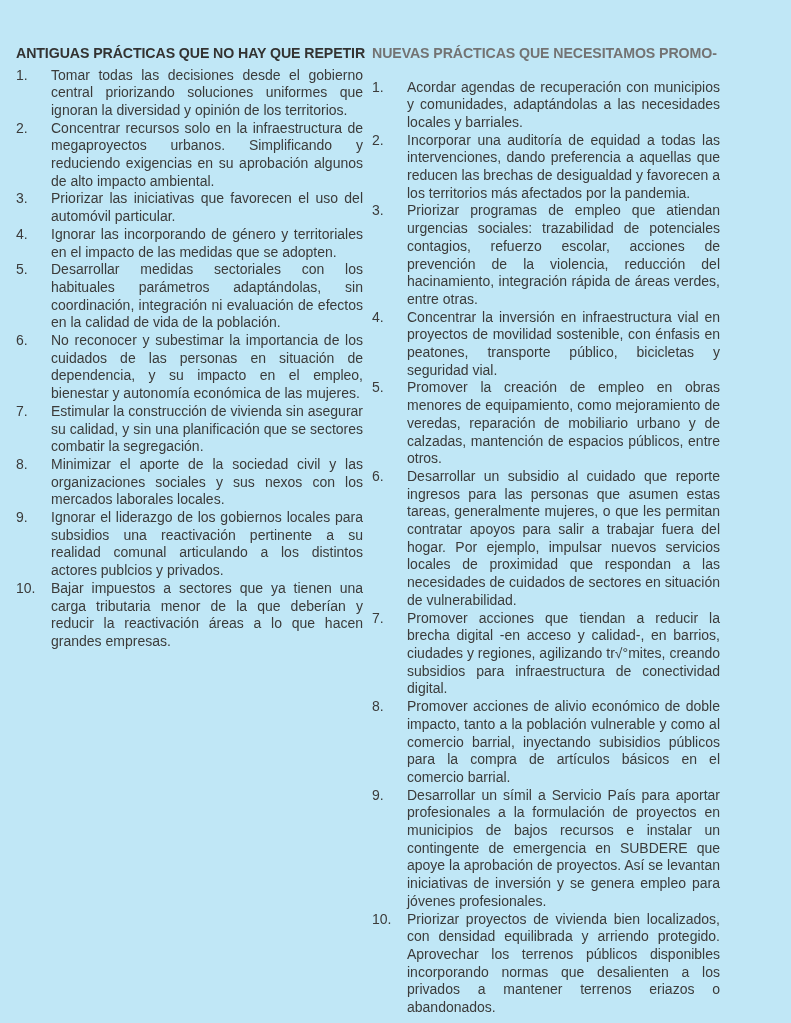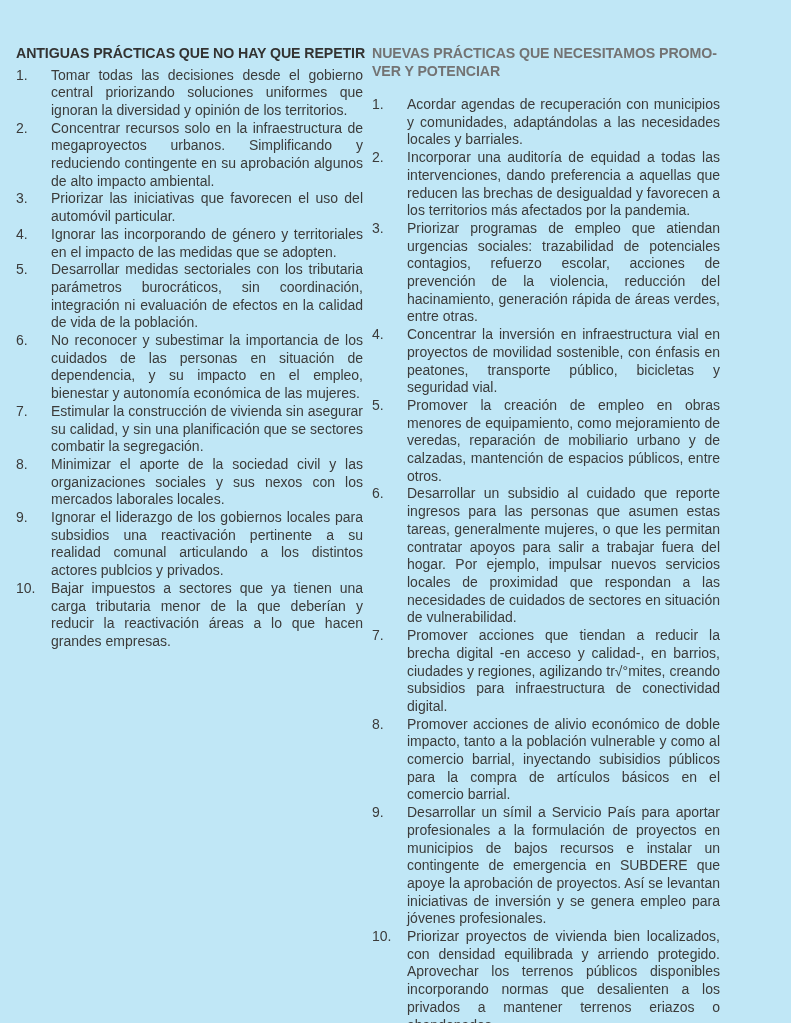"VER Y POTENCIAR" span.hline { html: <span>VER Y POTENCIAR</span> -> none }
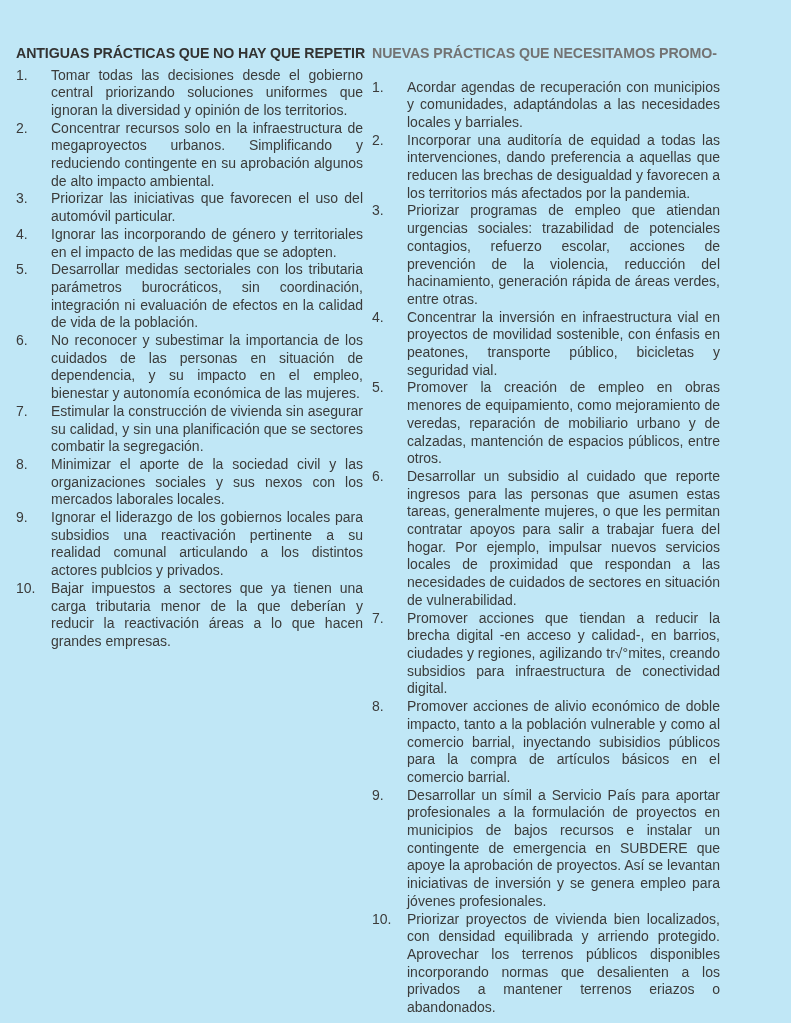"Concentrar recursos solo en la" div.txt { text: contingente -> exigencias }
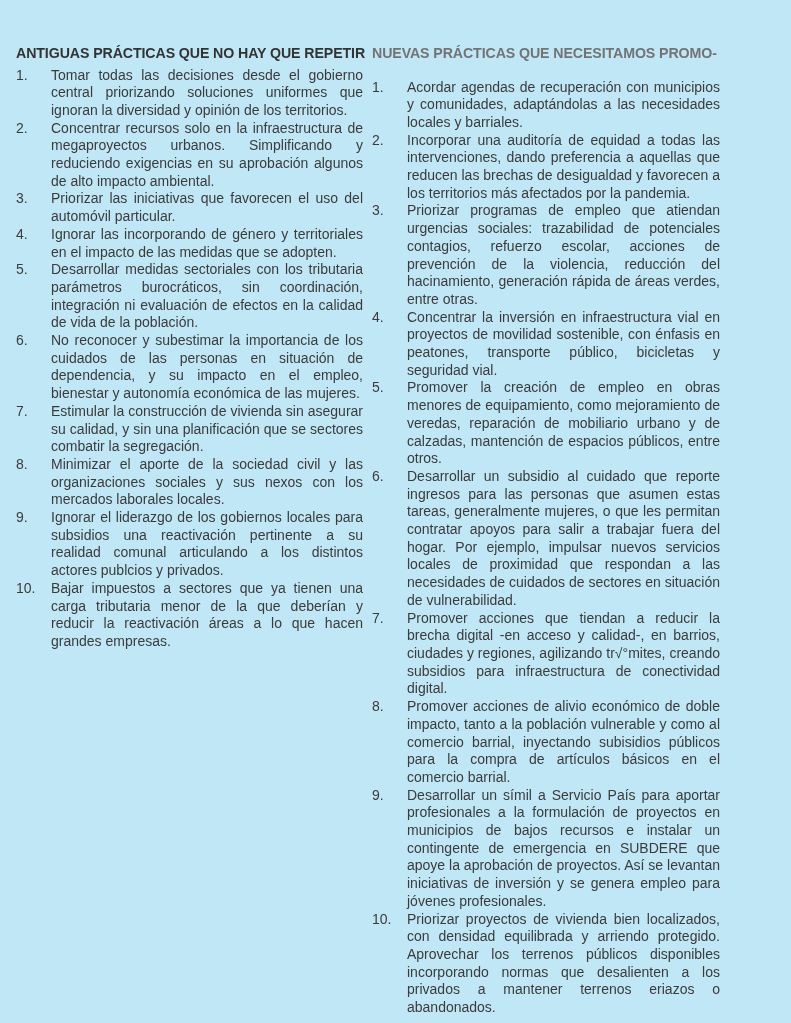"Priorizar programas de empleo que" div.txt { text: generación -> integración }
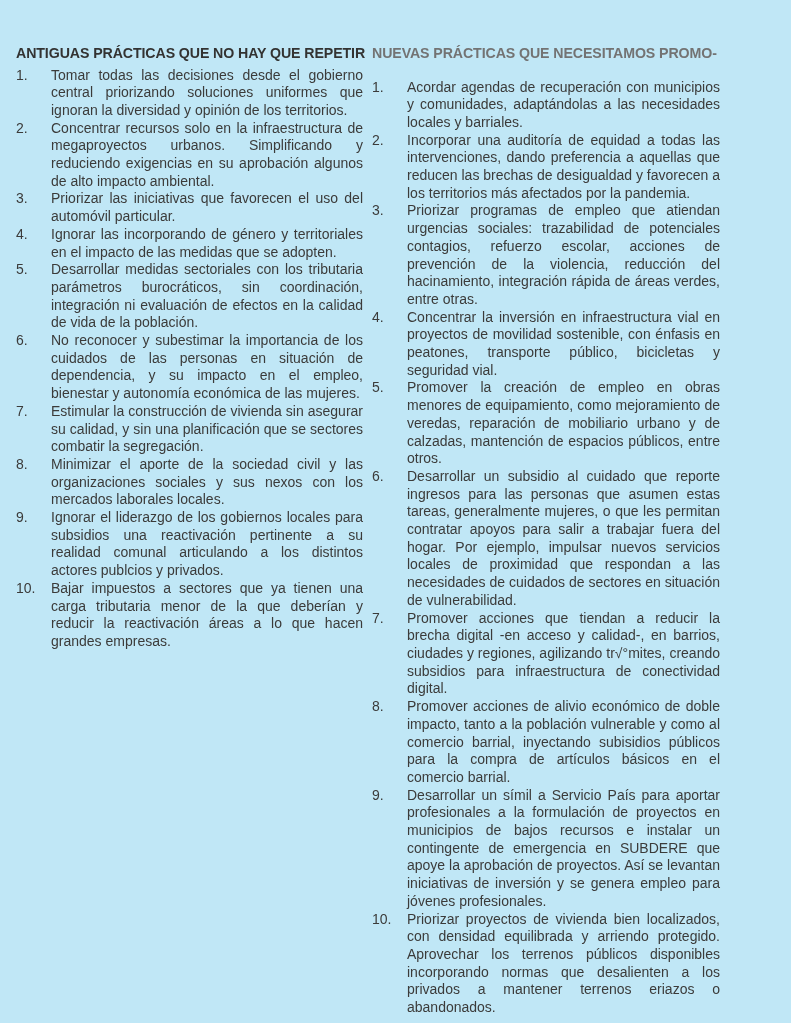"Desarrollar medidas sectoriales con los" div.txt { text: tributaria parámetros burocráticos -> habituales parámetros adaptándolas }
